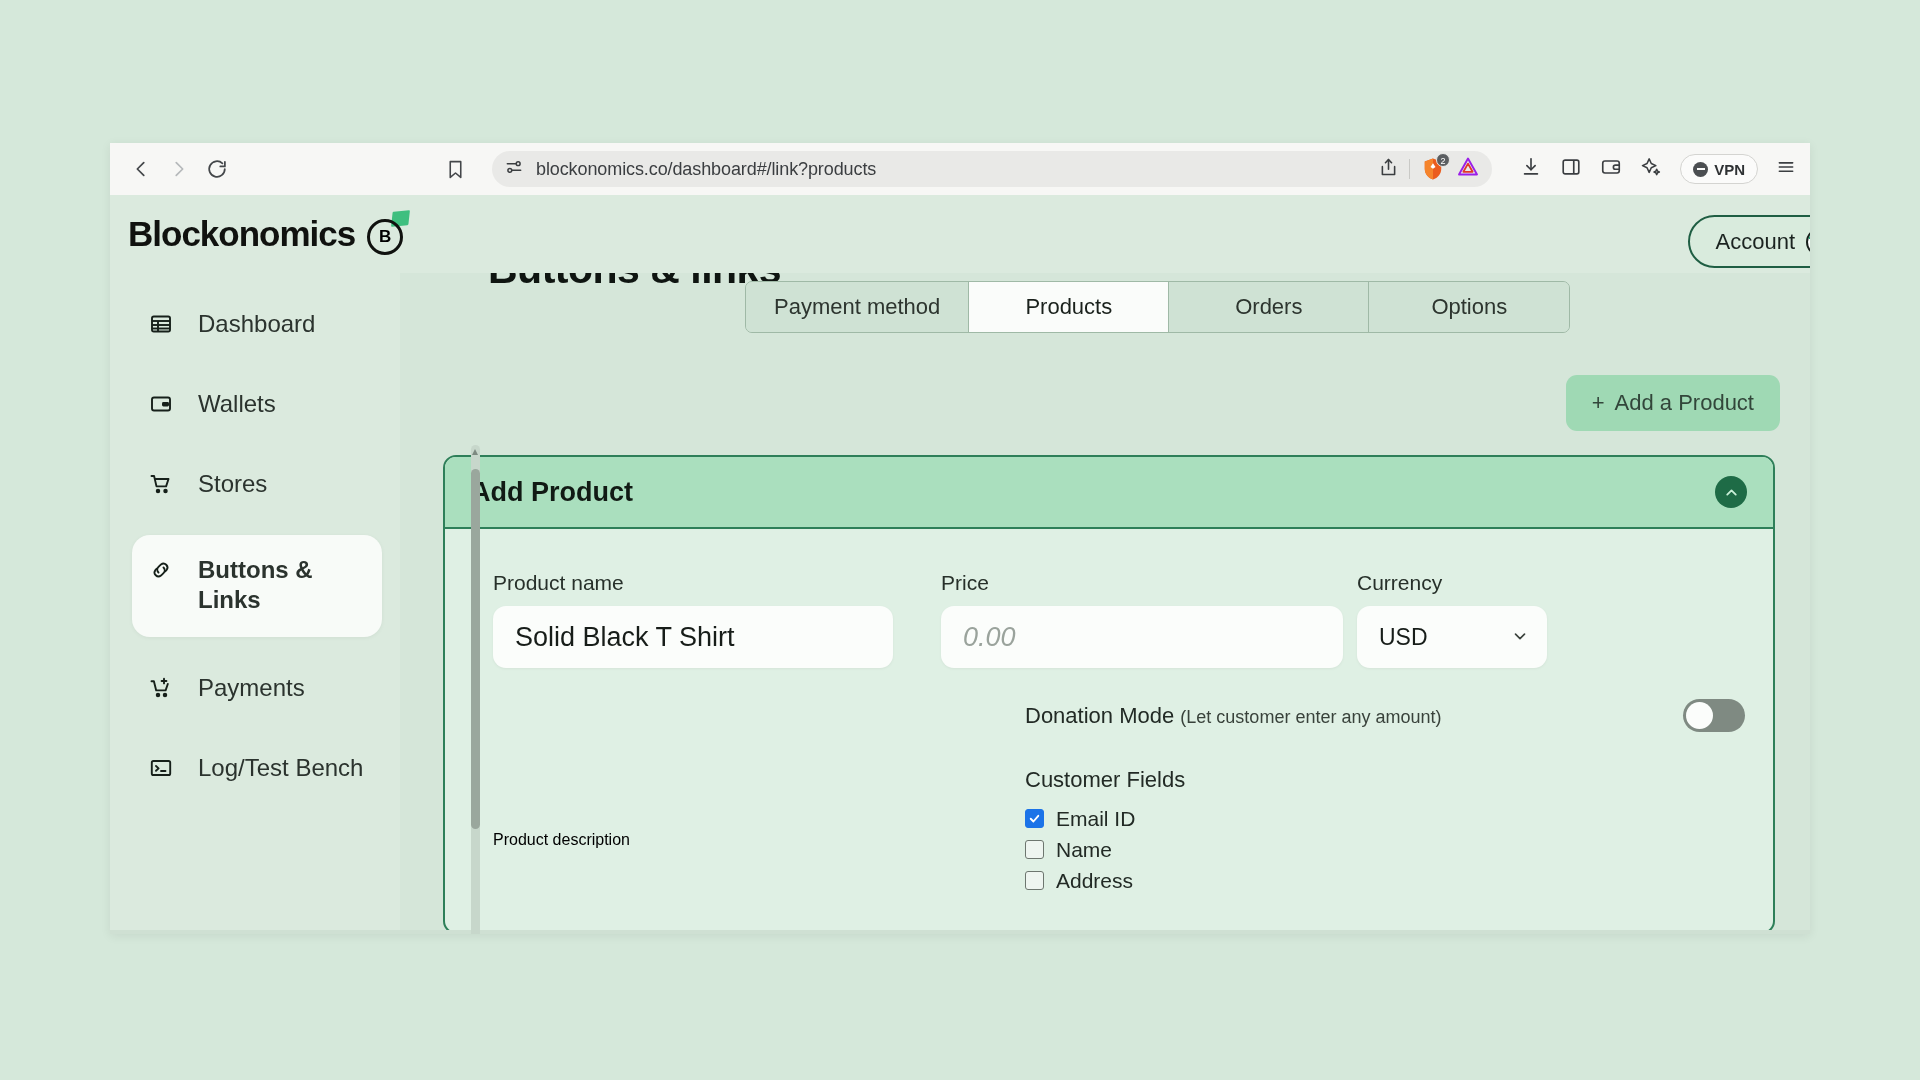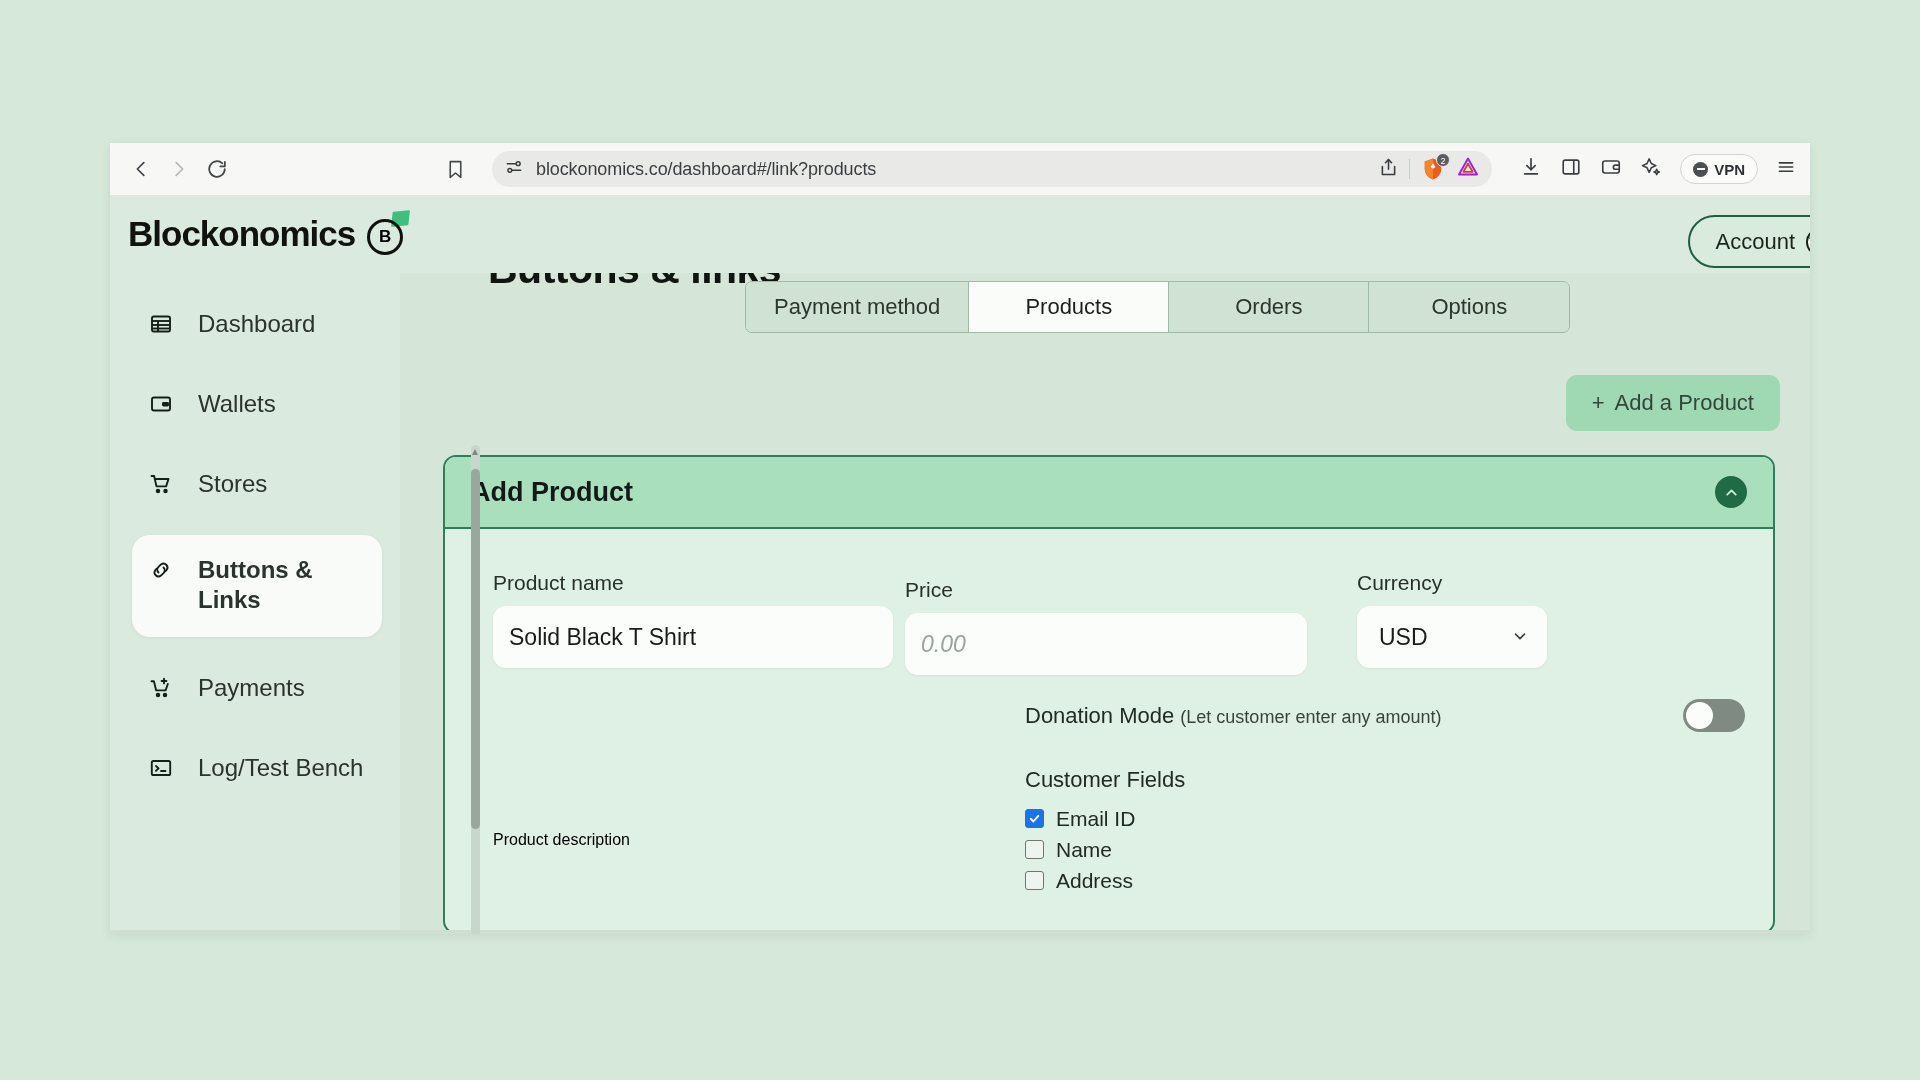"Price" .fld-price { left: 460px -> 496px; margin-top: 7px -> none }
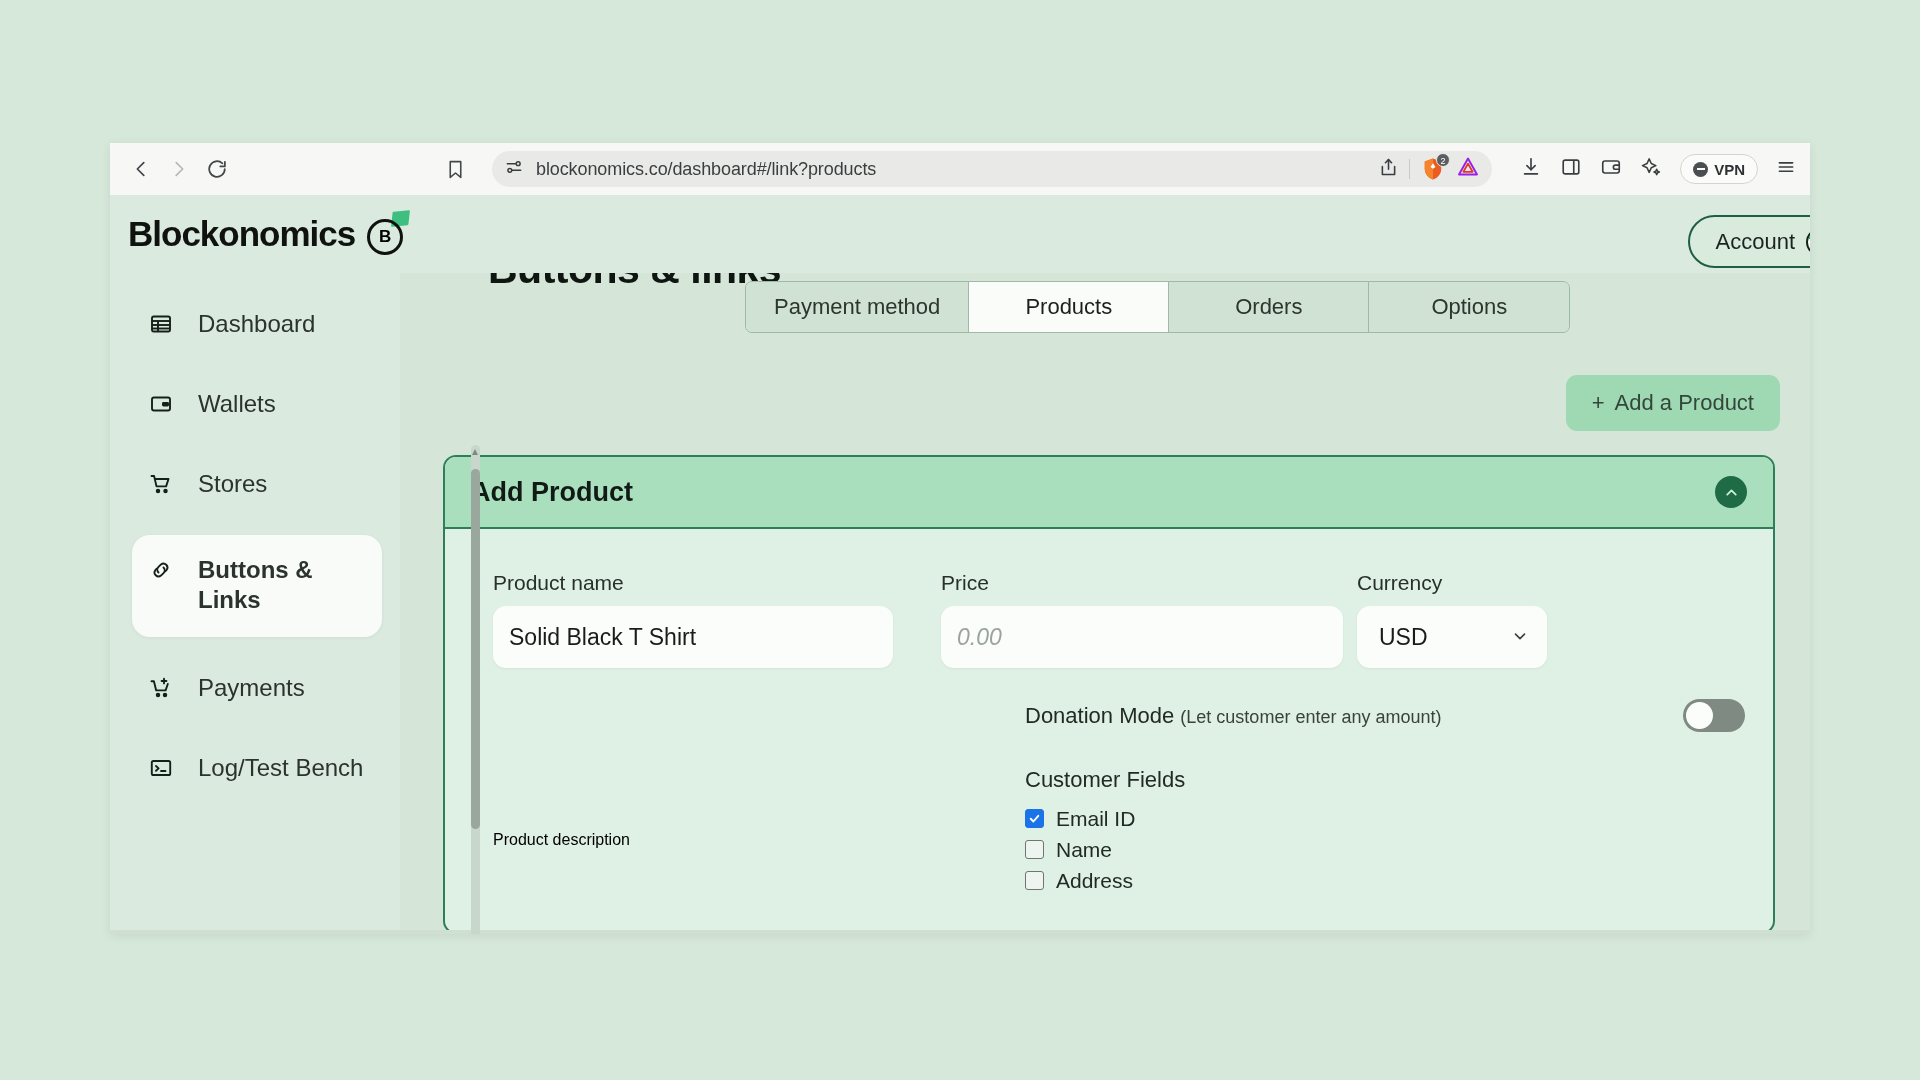"Solid Black T Shirt" .text-input { font-size: 23px -> 27px; padding: 0 16px -> 0 22px }
